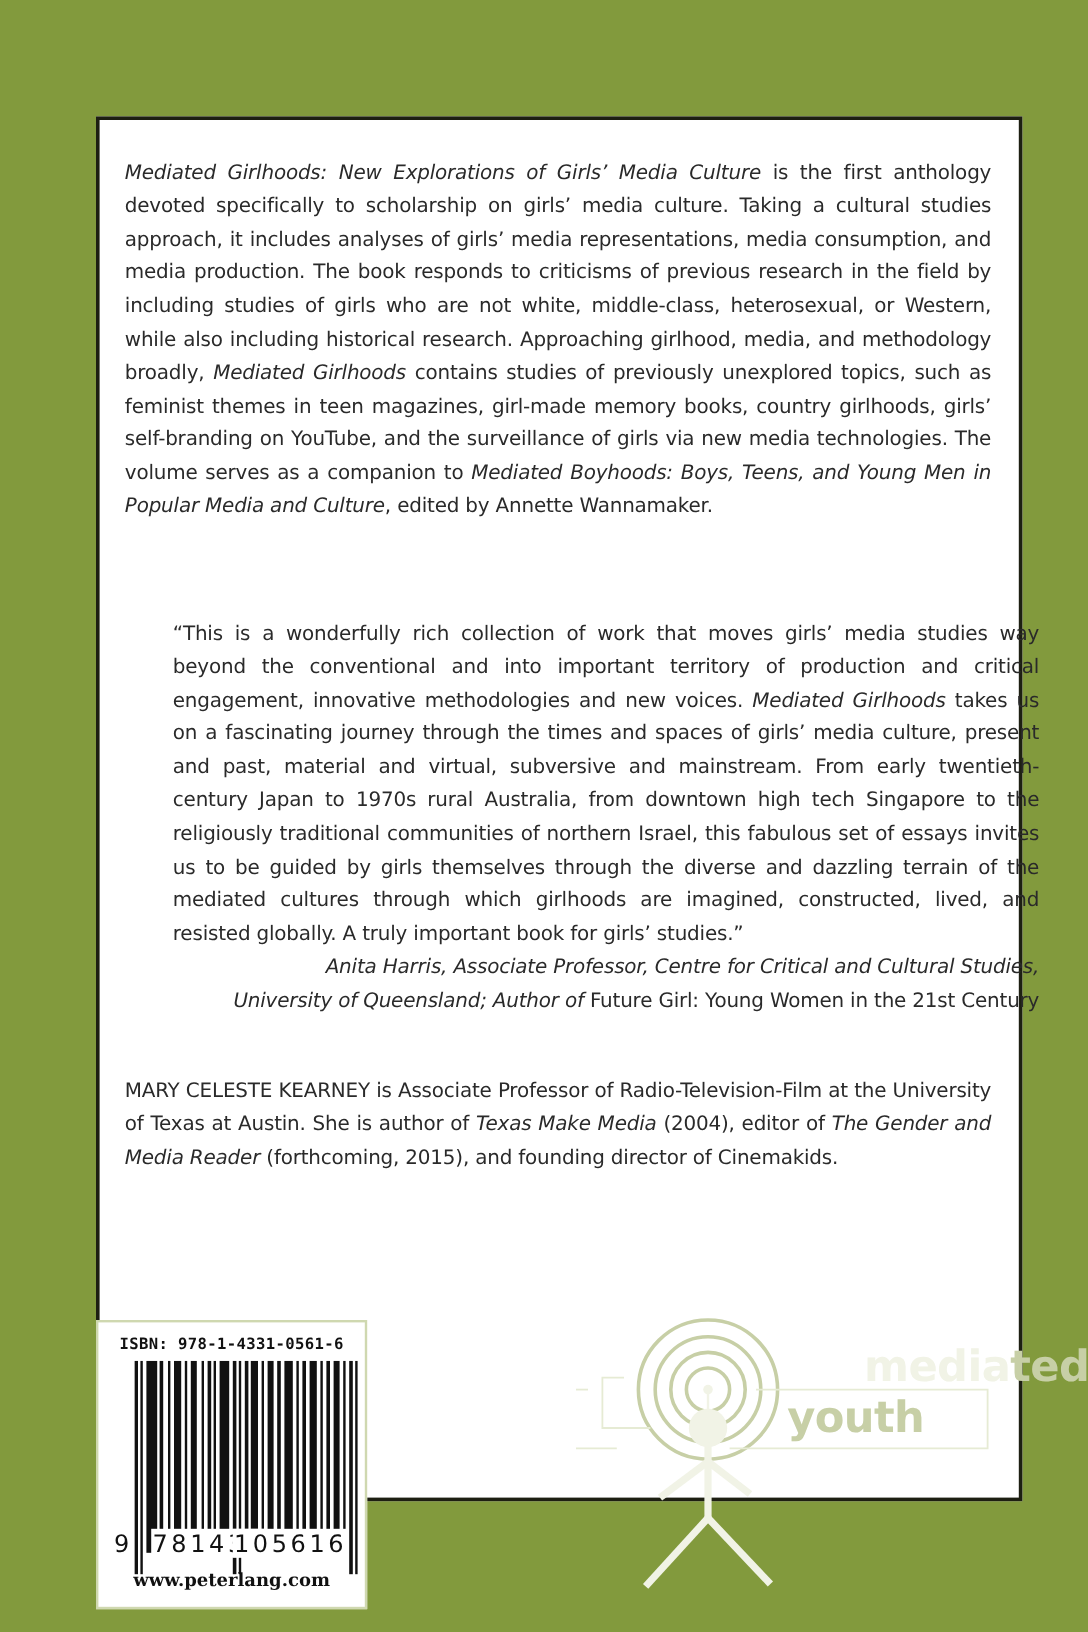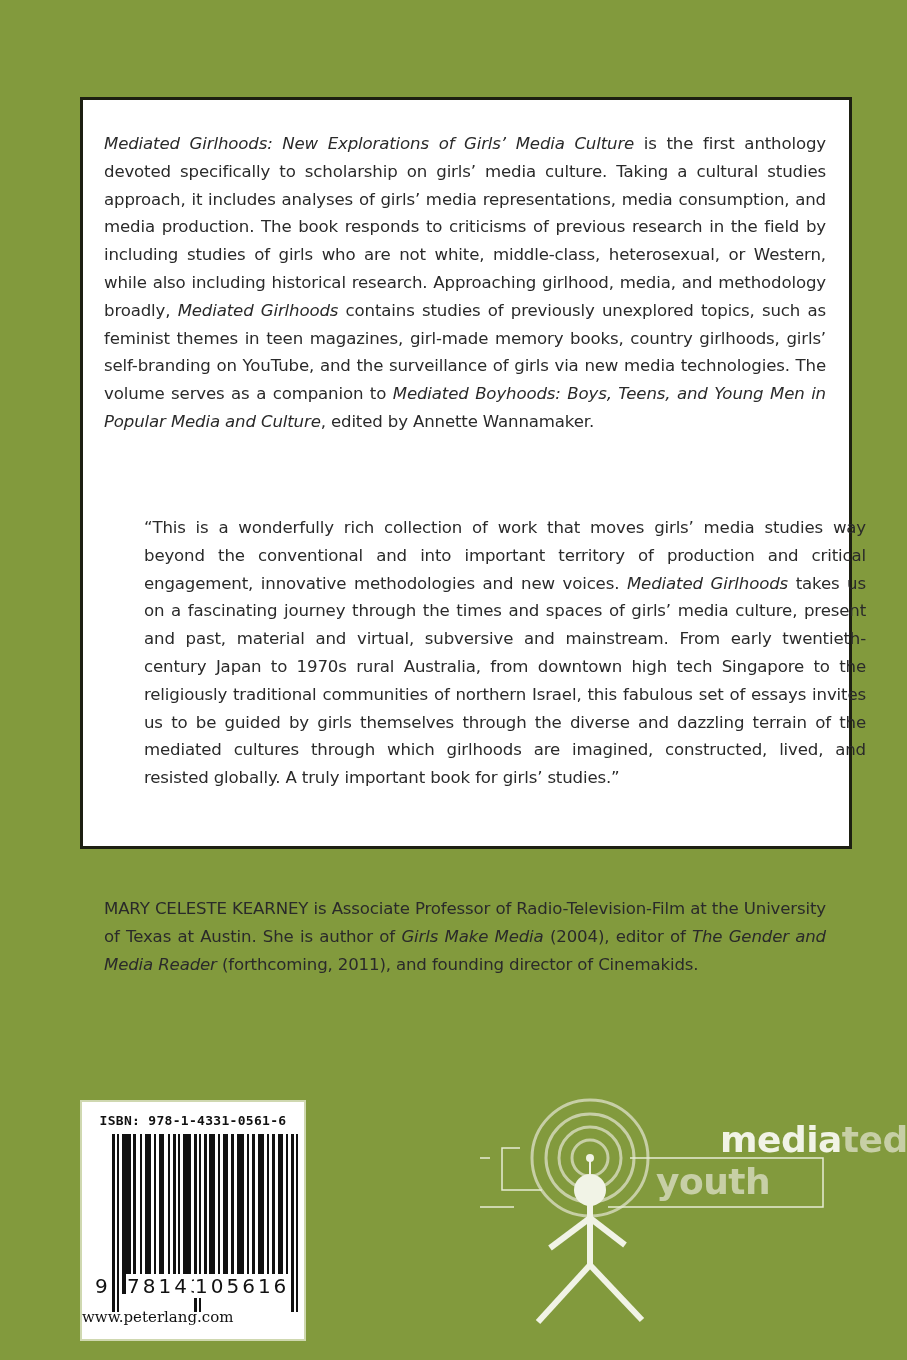"Mediated Girlhoods: New Explorations of" .text-box { height: 752px -> 1154px }
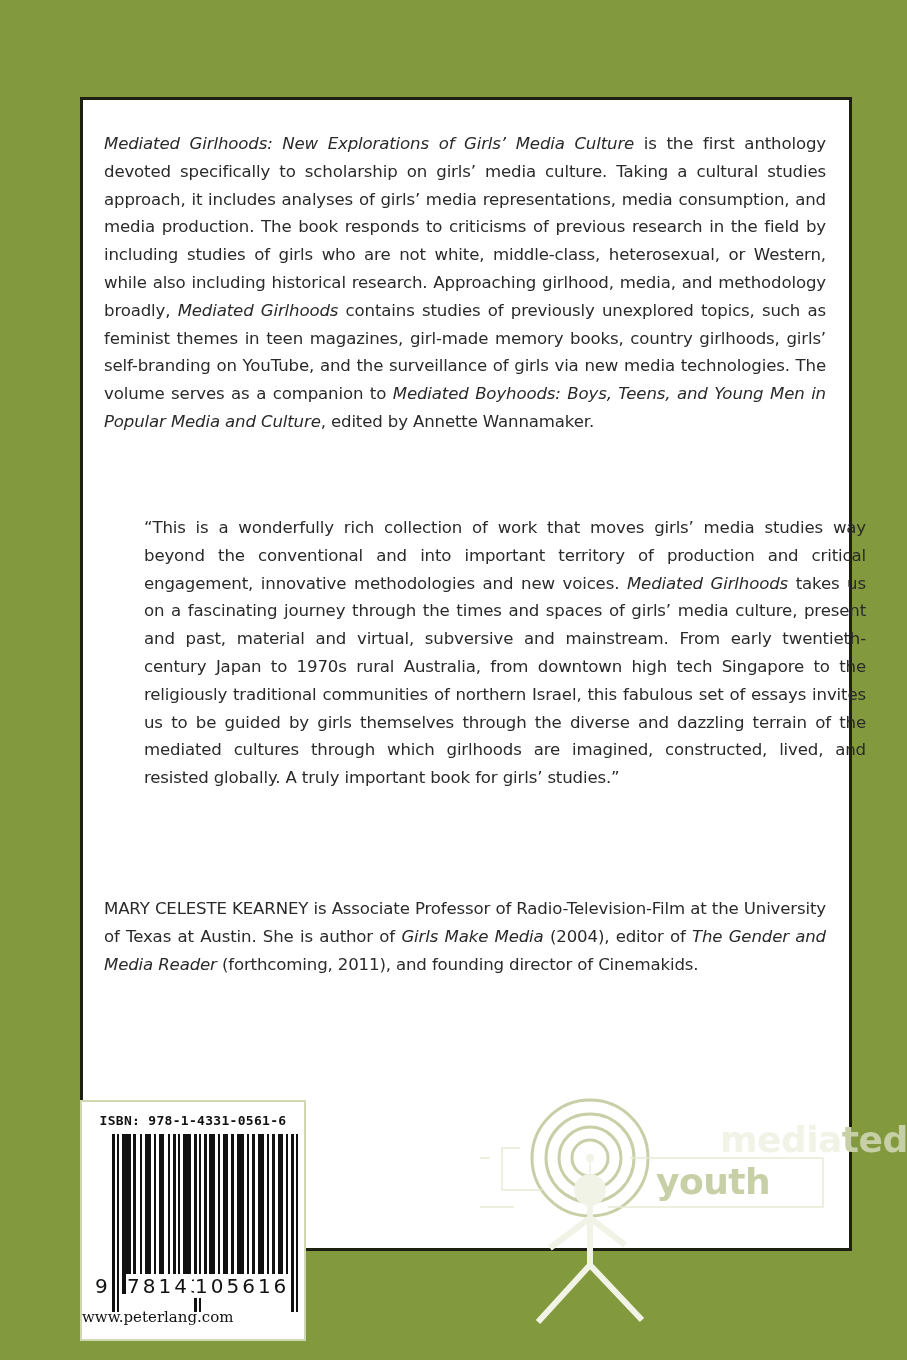"Anita Harris, Associate Professor," div.attrib { html: none -> <div> <div>Anita Harris, Associate Professor, Centre for Critical and Cultural Studies,</div> <div><span>University of Queensland; Author of </span><span>Future Girl: Young Women in the 21st Century</span></div> </div> }
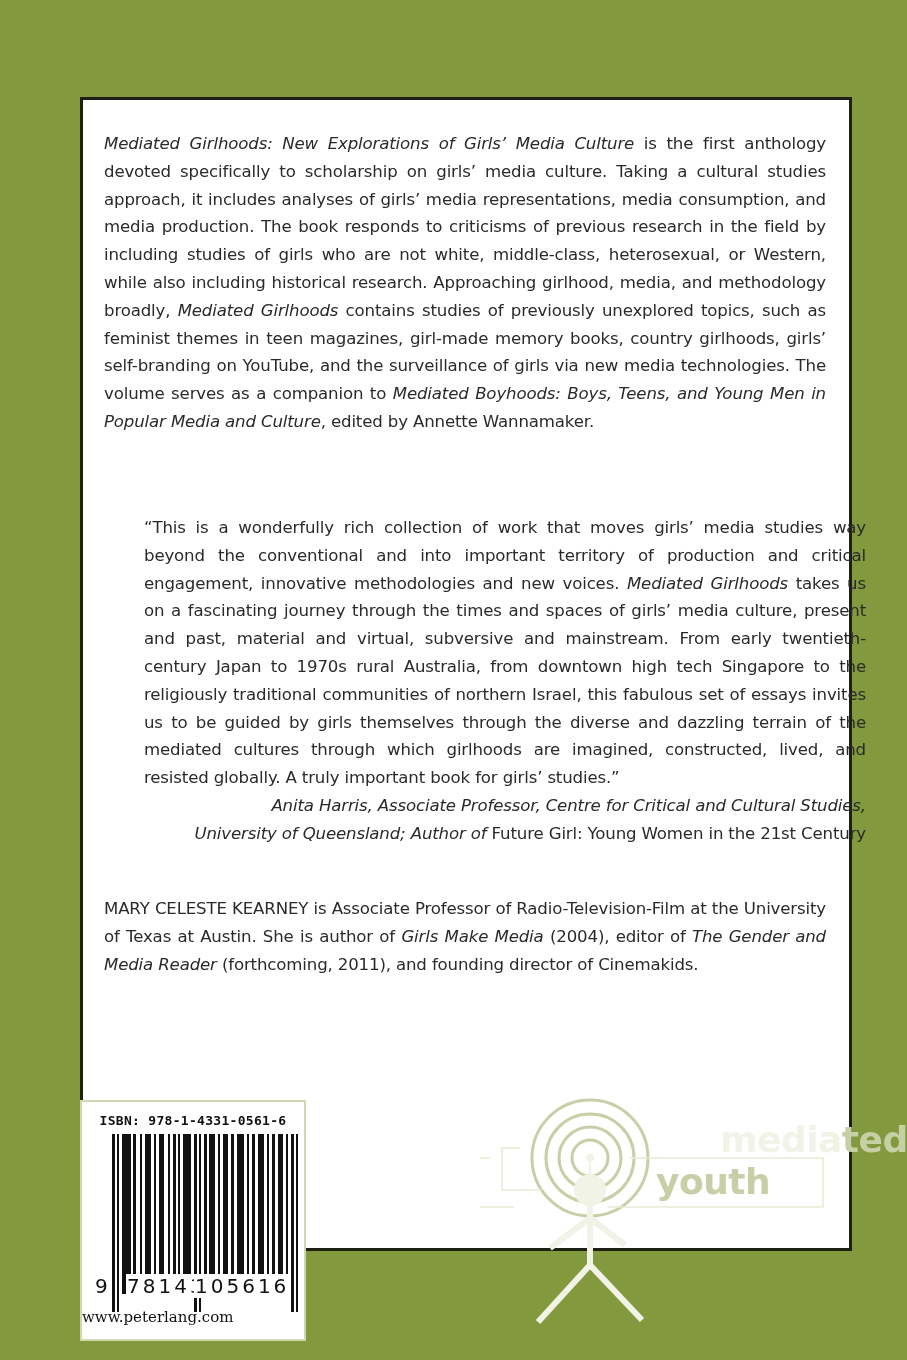"Girls Make Media" i { text: Girls -> Texas }
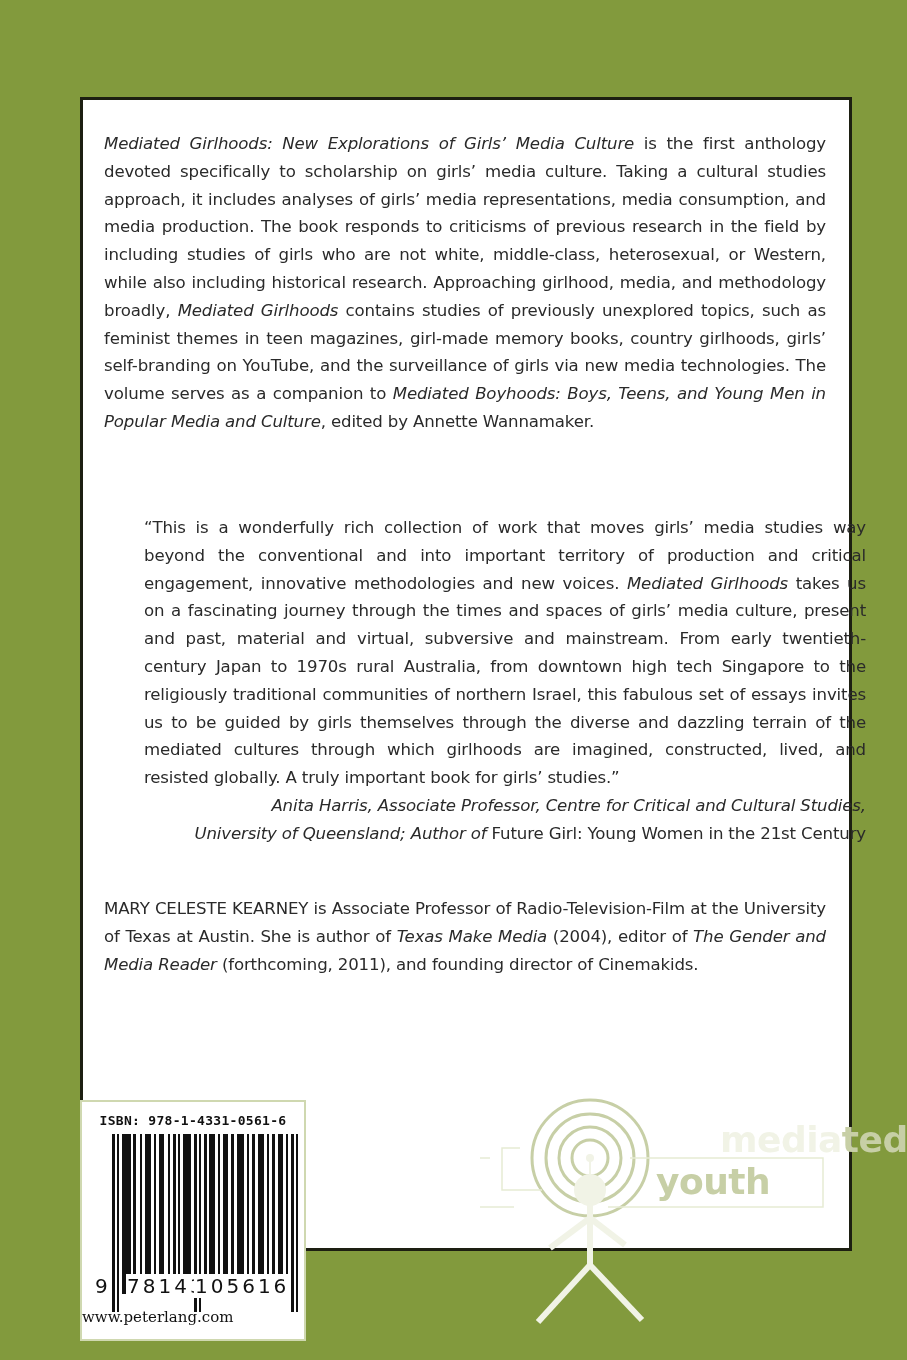"(forthcoming, 2011), and founding" span { text: 2011 -> 2015 }
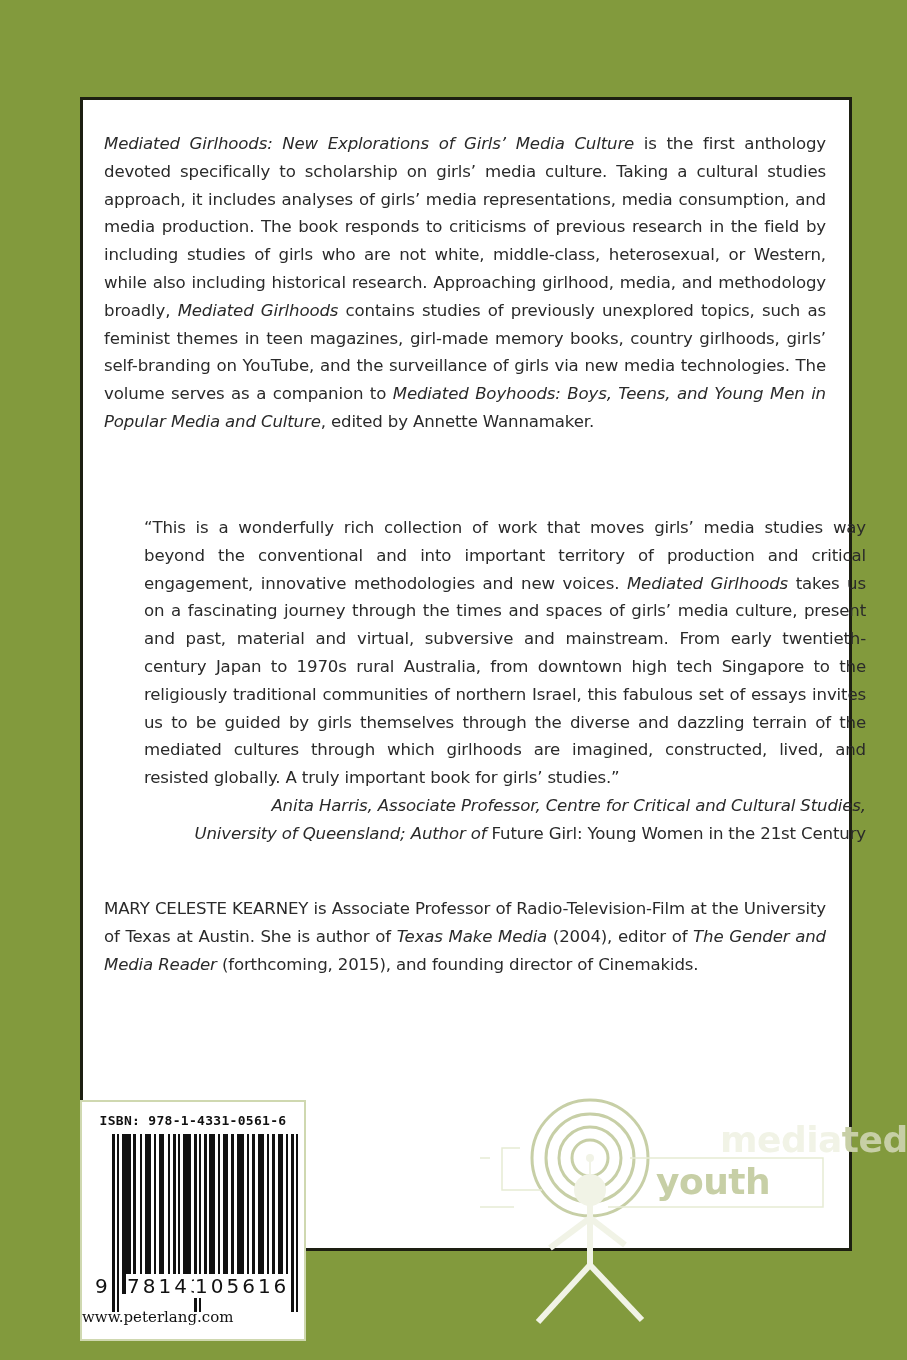"www.peterlang.com" .site { font-weight: normal -> bold; text-align: none -> center }
